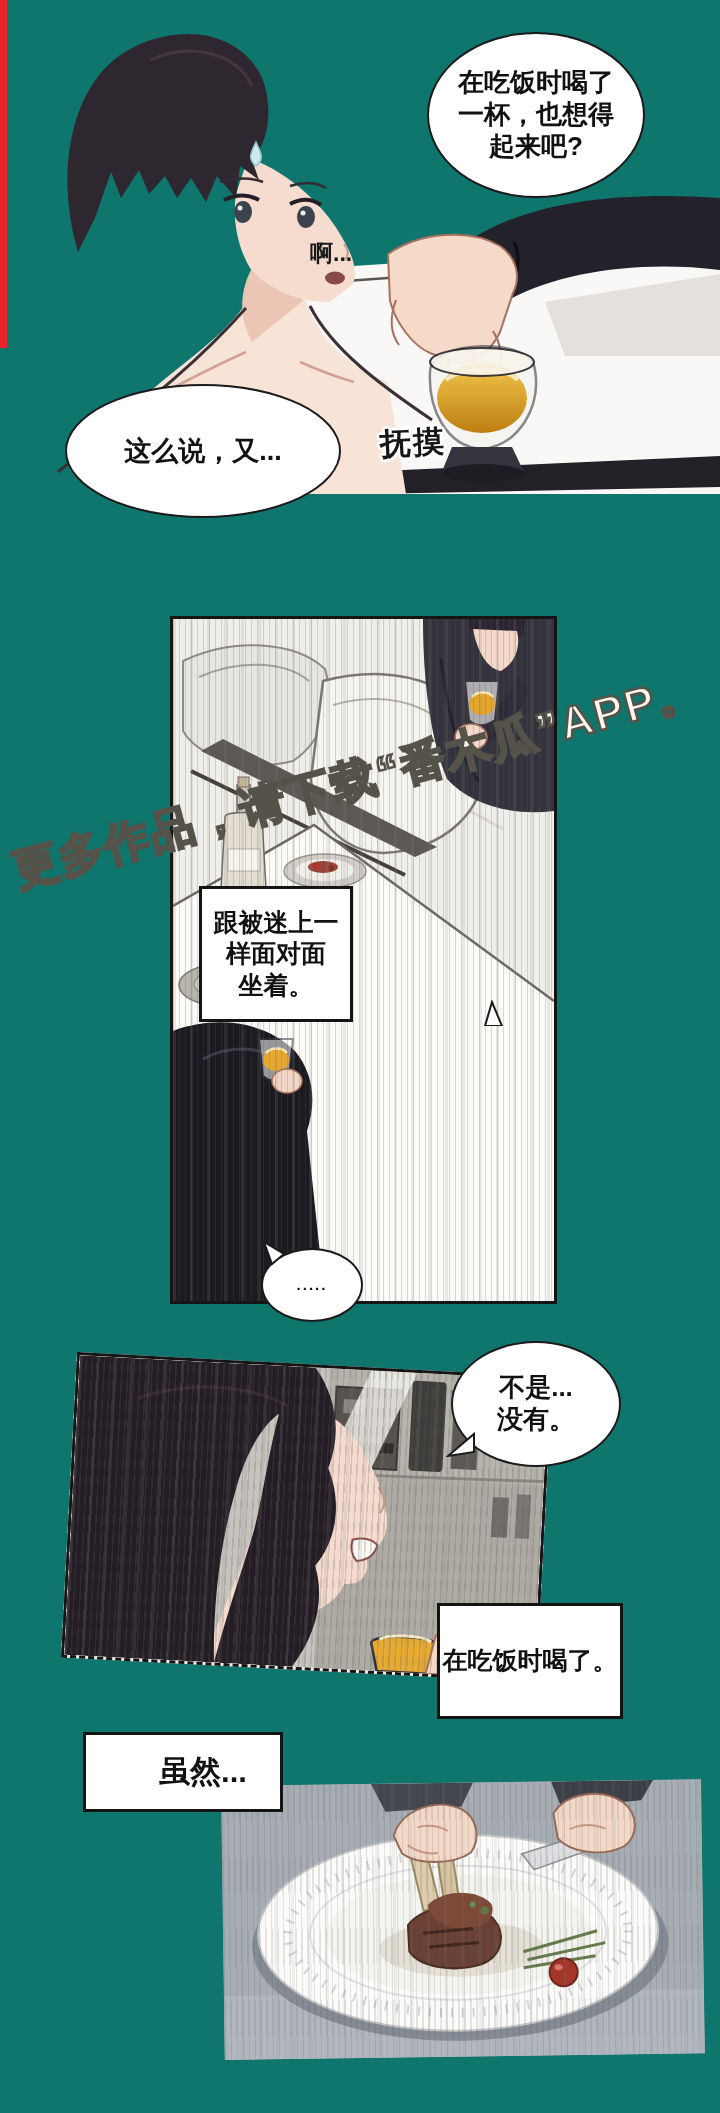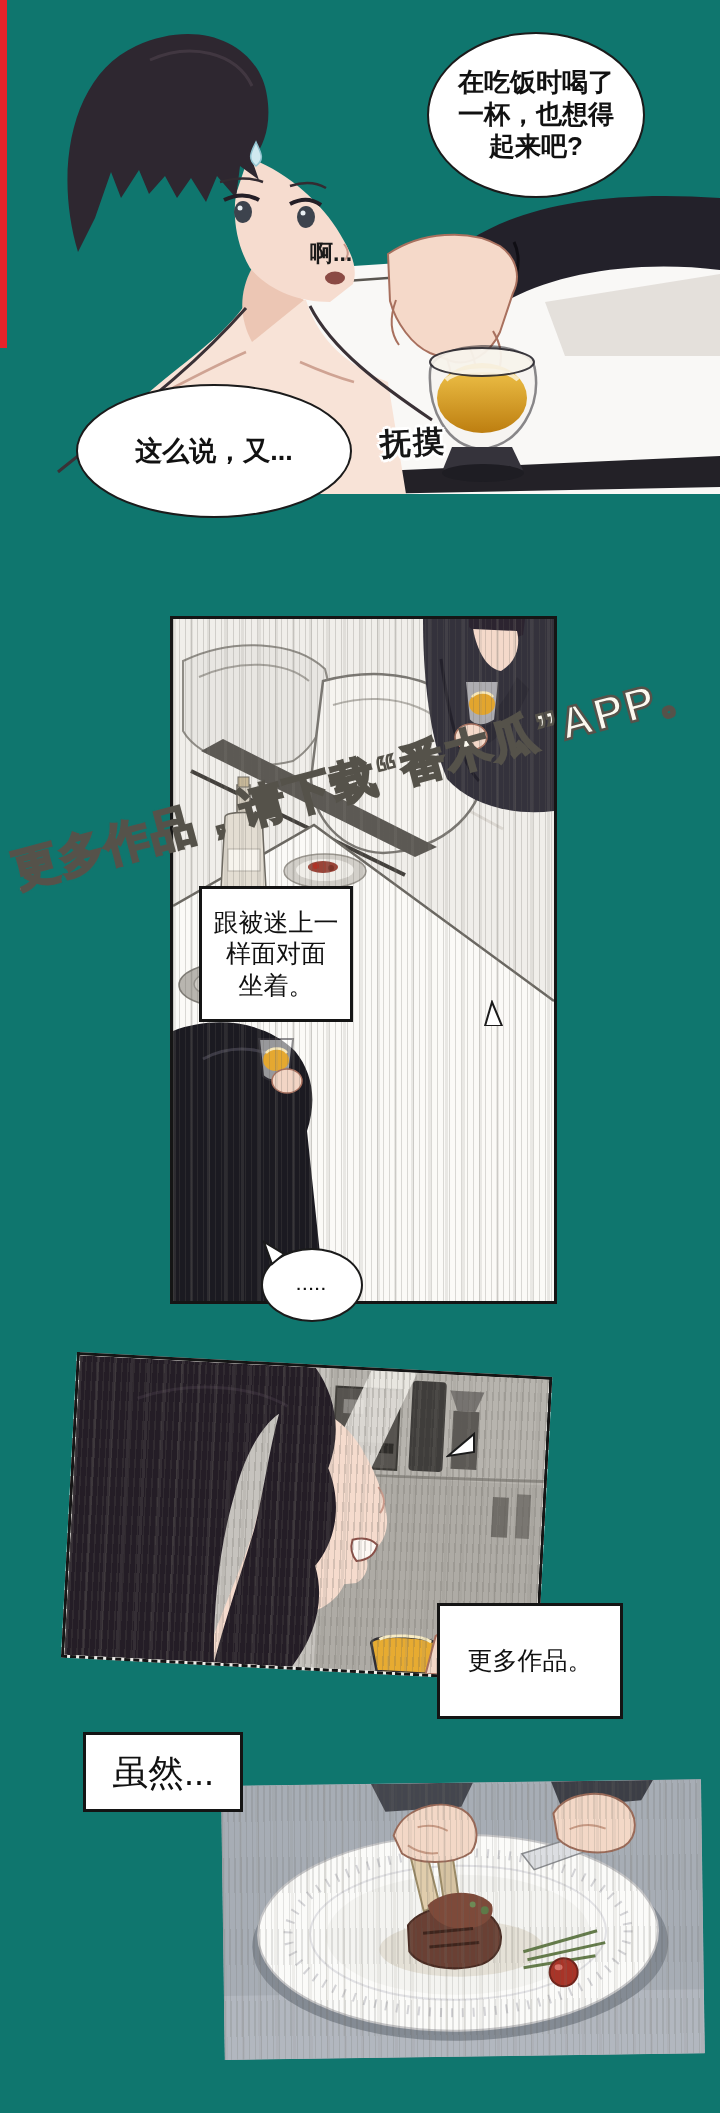"这么说，又..." div.bubble { left: 76px -> 65px }
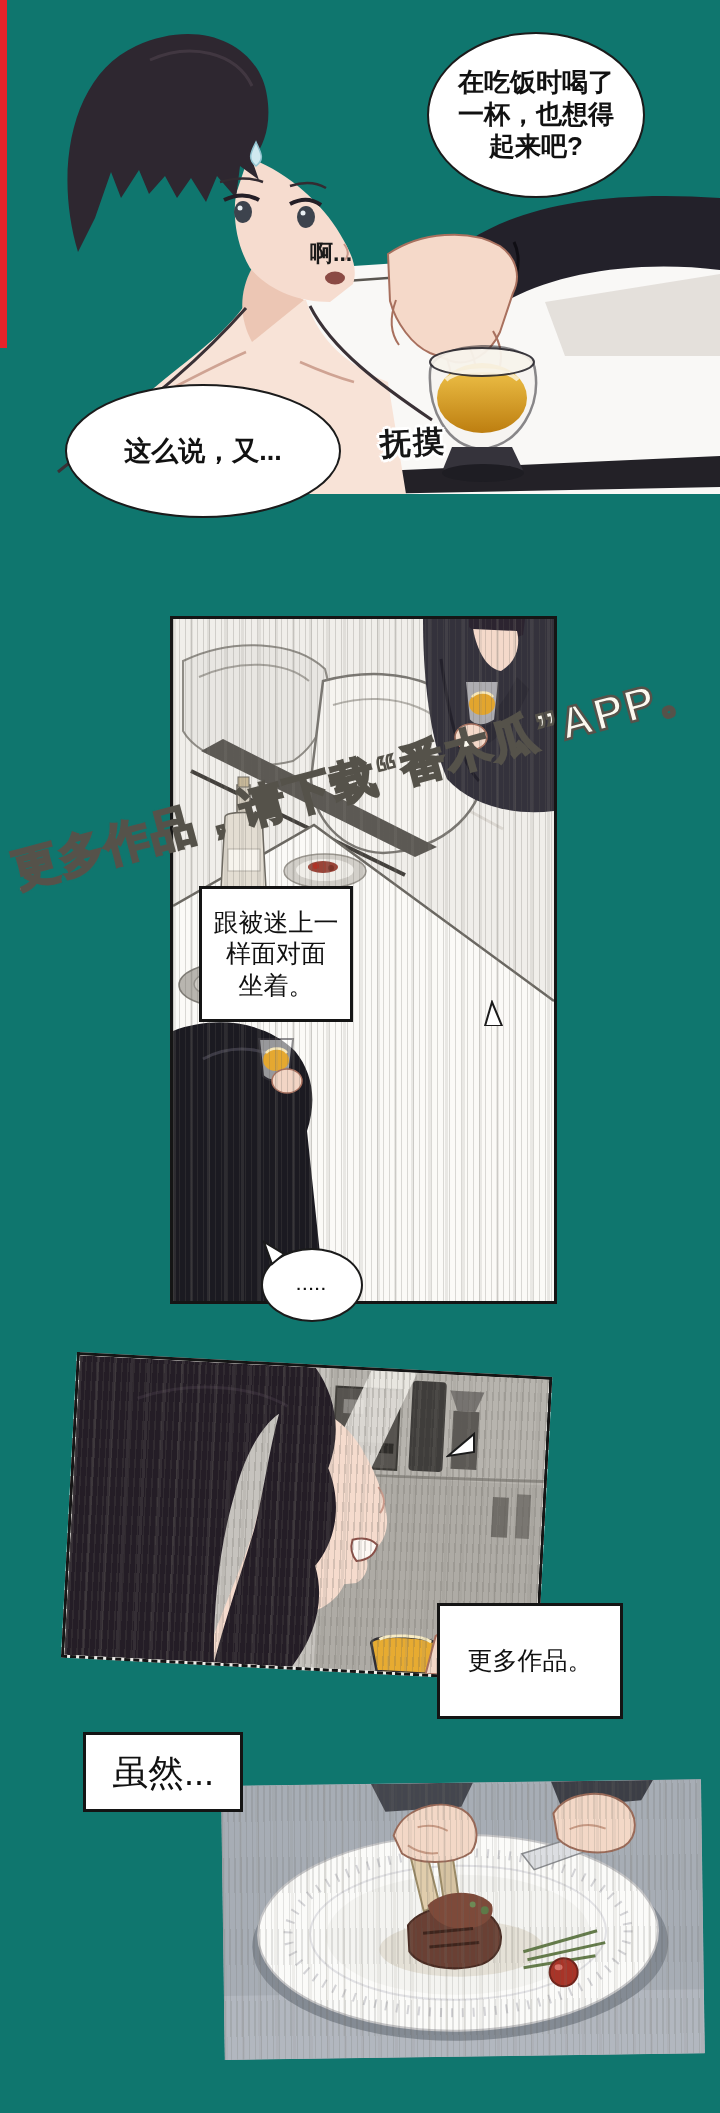"跟被迷上一" .capbox { font-weight: normal -> bold }
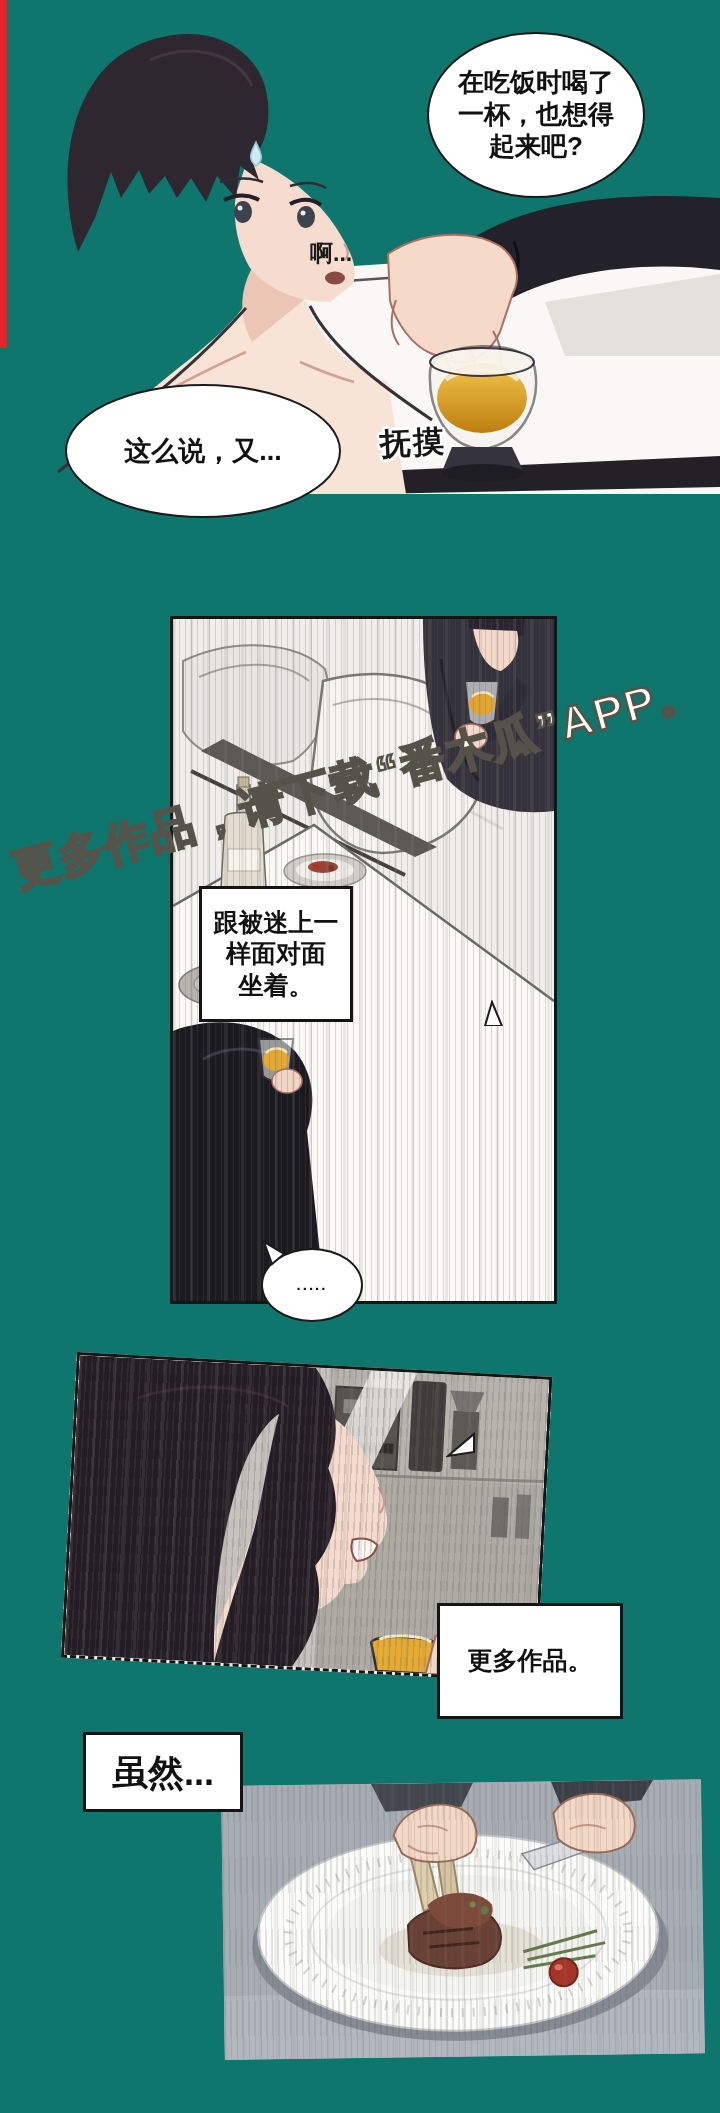"不是..." div.bubble { html: none -> <div><span>不是... 没有。</span></div> }
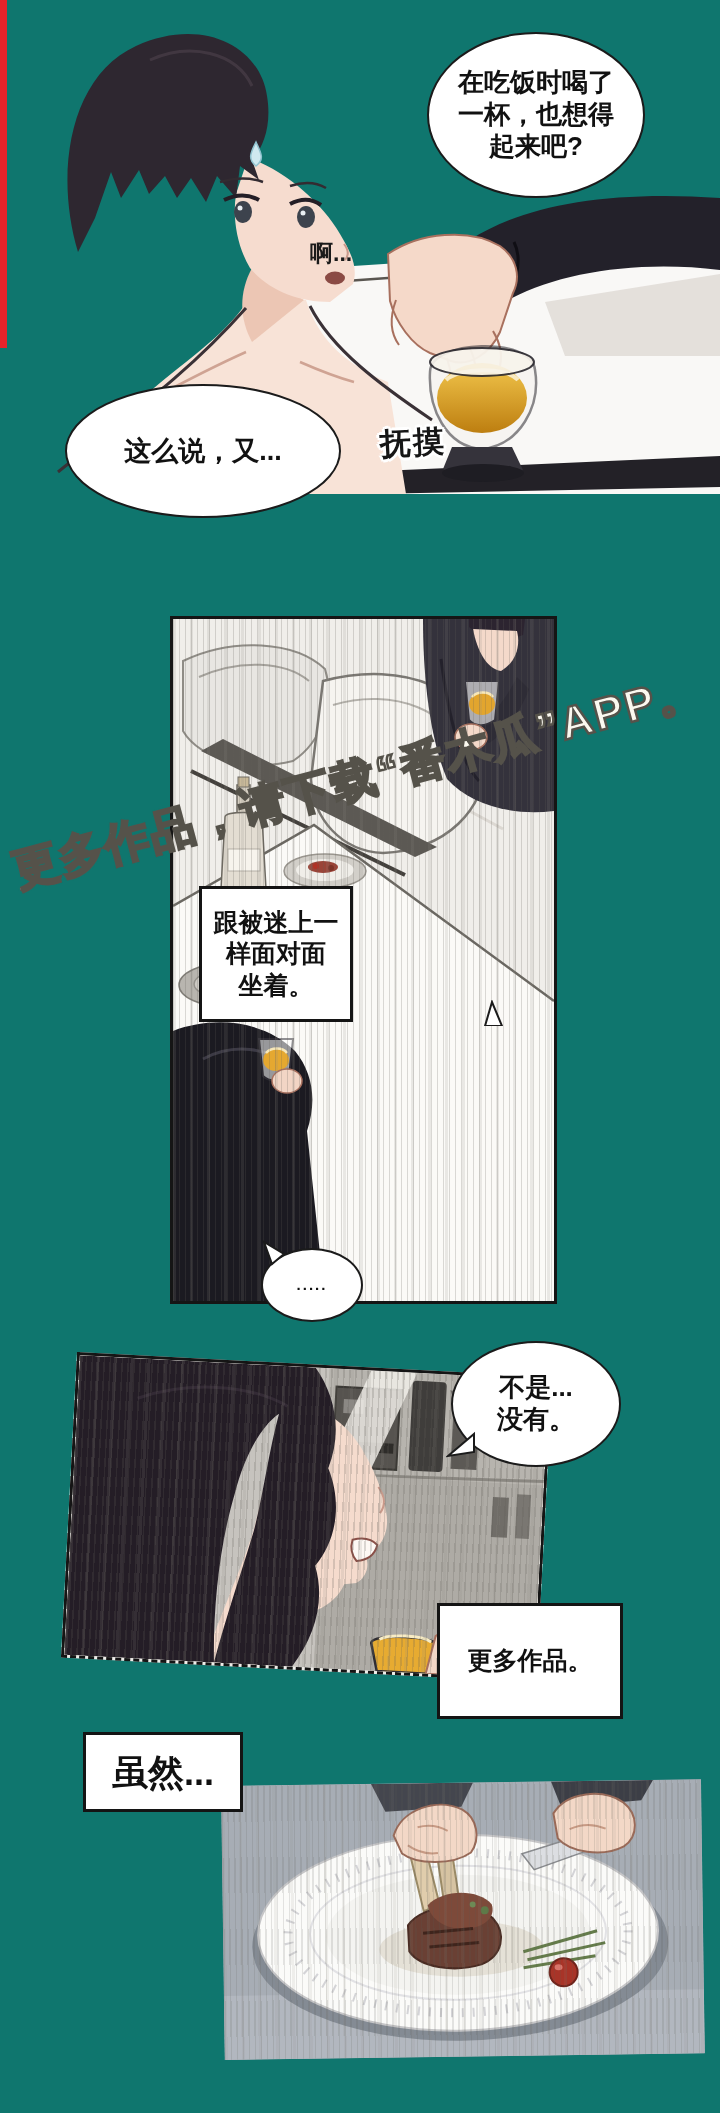"更多作品。" span { text: 更多作品 -> 在吃饭时喝了 }
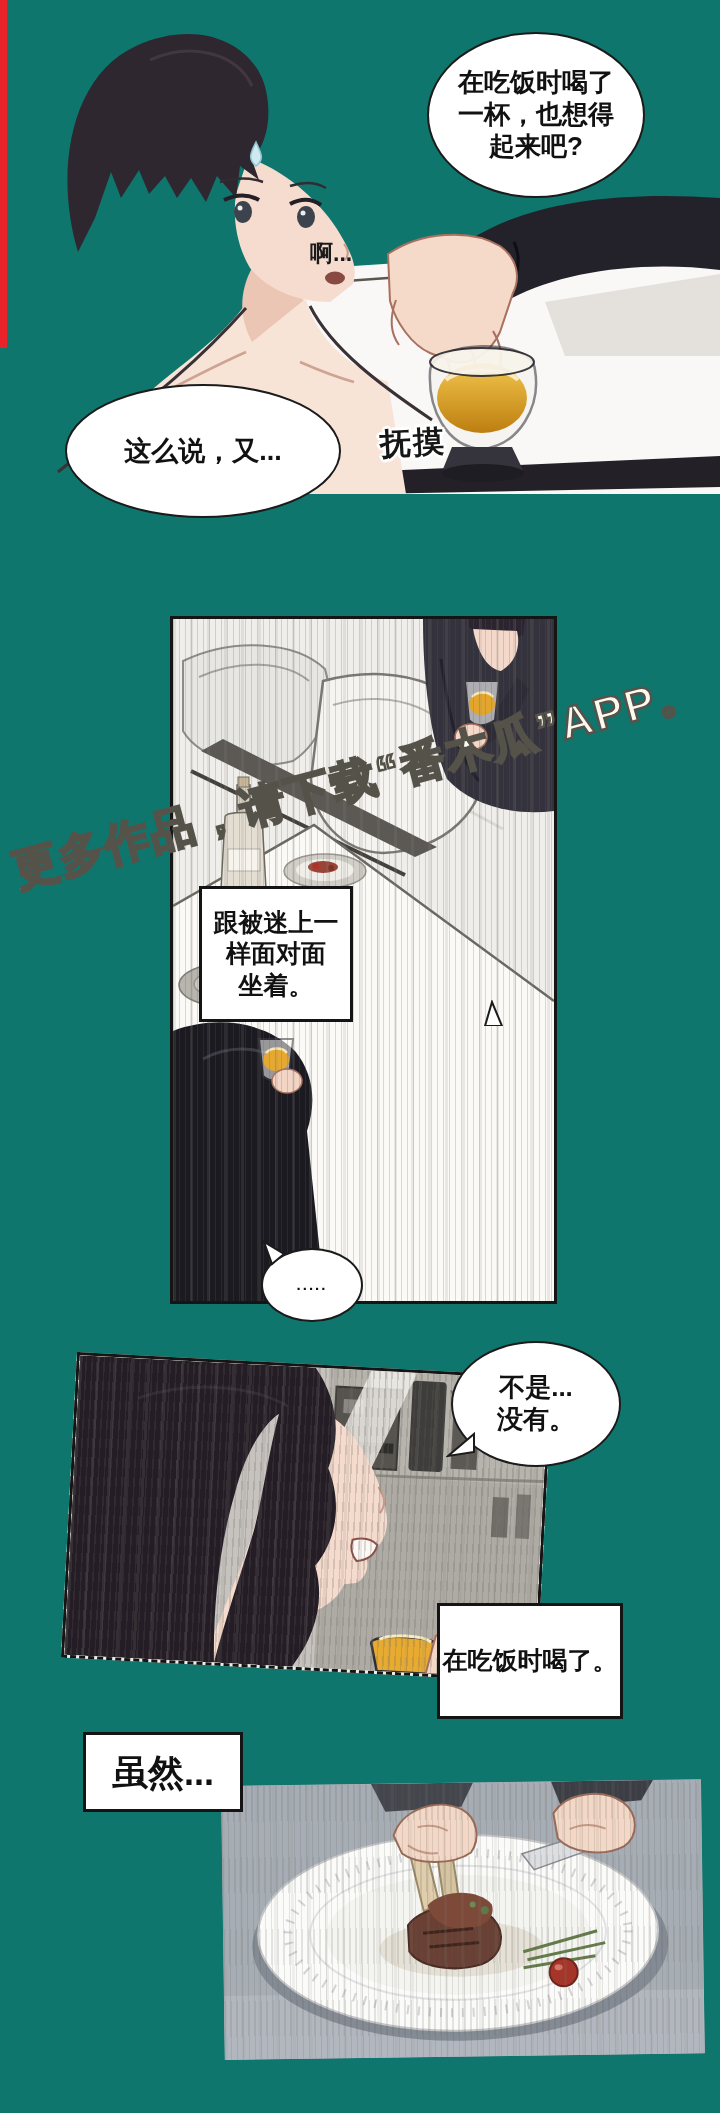"虽然..." div.capbox { font-size: 36px -> 31px; padding-left: none -> 40px }
